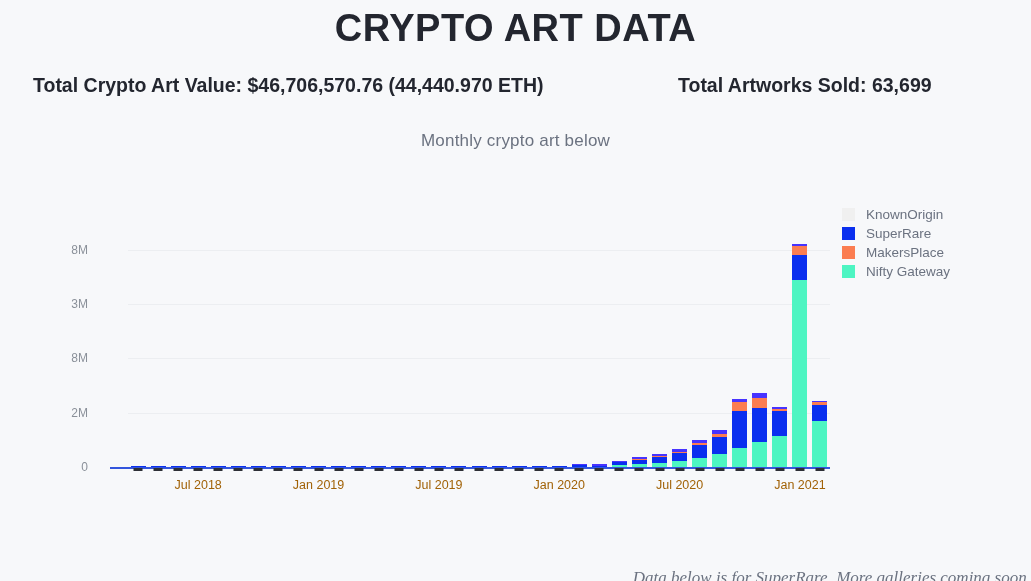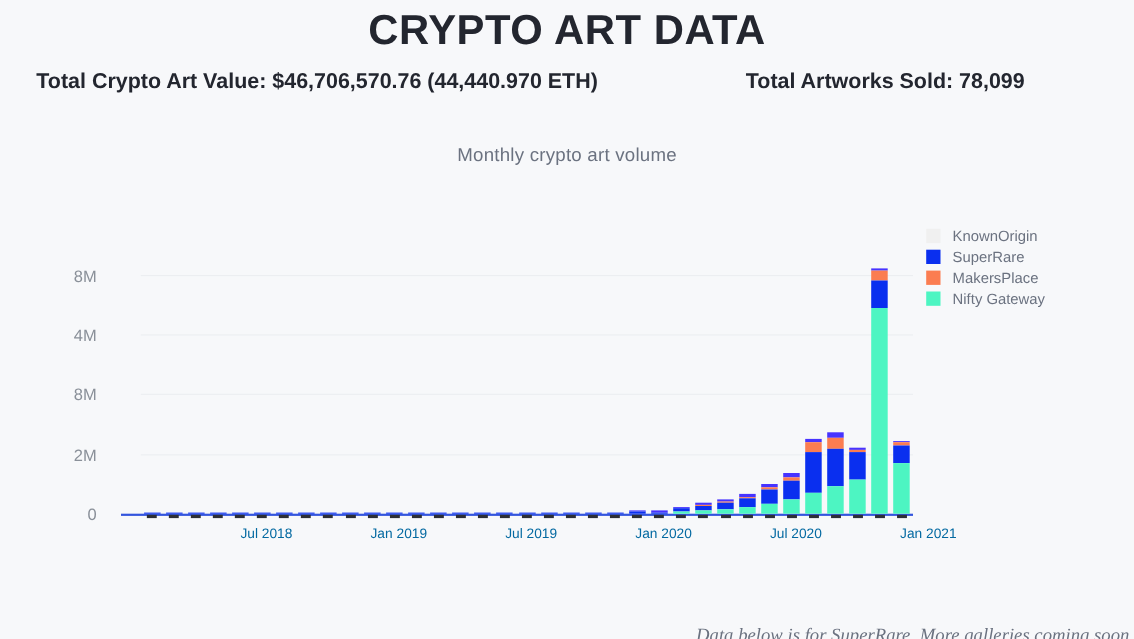"Total Crypto Art Value: $46,706,570.76" #stats-row { top: 63px -> 74px }
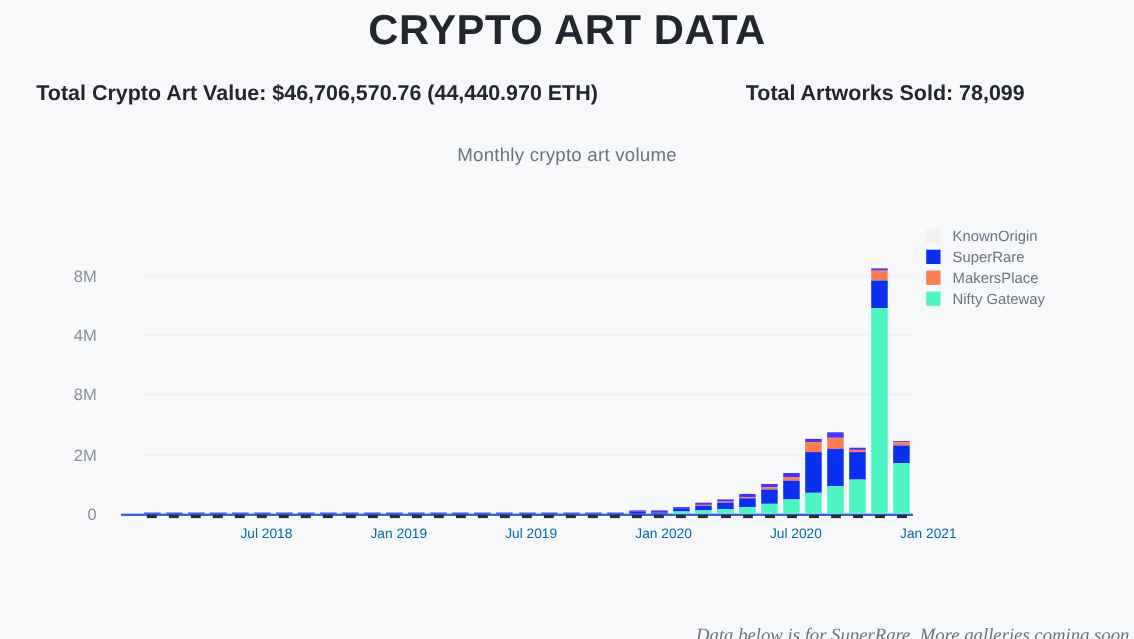"Total Artworks Sold: 78,099" div.stat { text: 78,099 -> 63,699 }
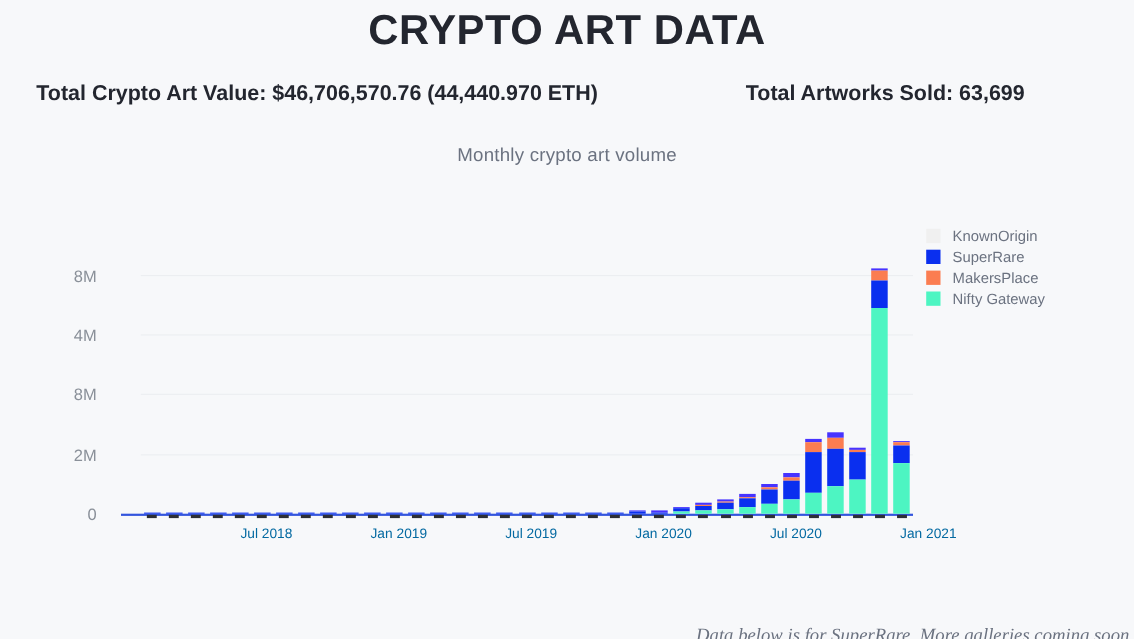"Monthly crypto art volume" div { text: volume -> below }
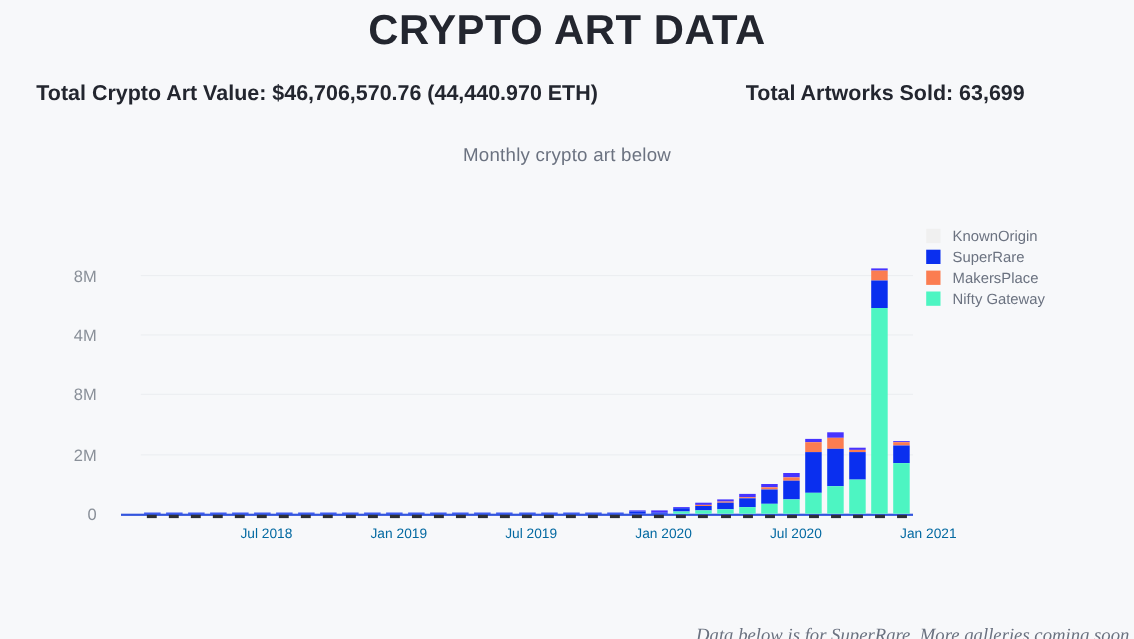"8M" .ytick-label { font-size: 15px -> 12px }
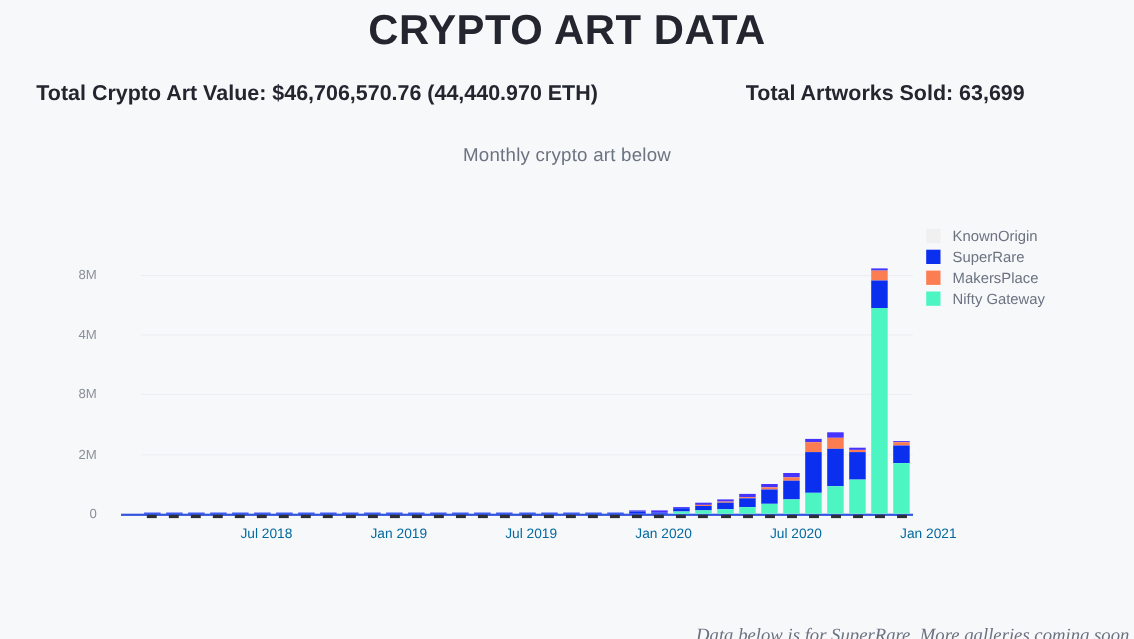"4M" div.ytick-label { text: 4M -> 3M }
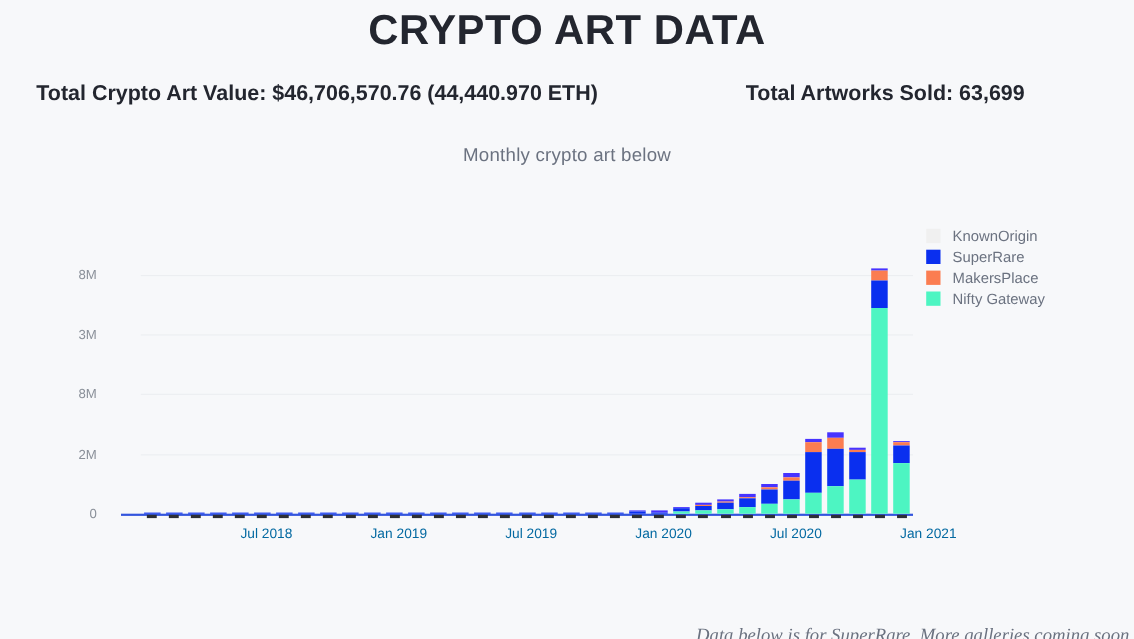"Jul 2018" .xtick-label { color: #0369a1 -> #a16207; margin-left: 44px -> none }
